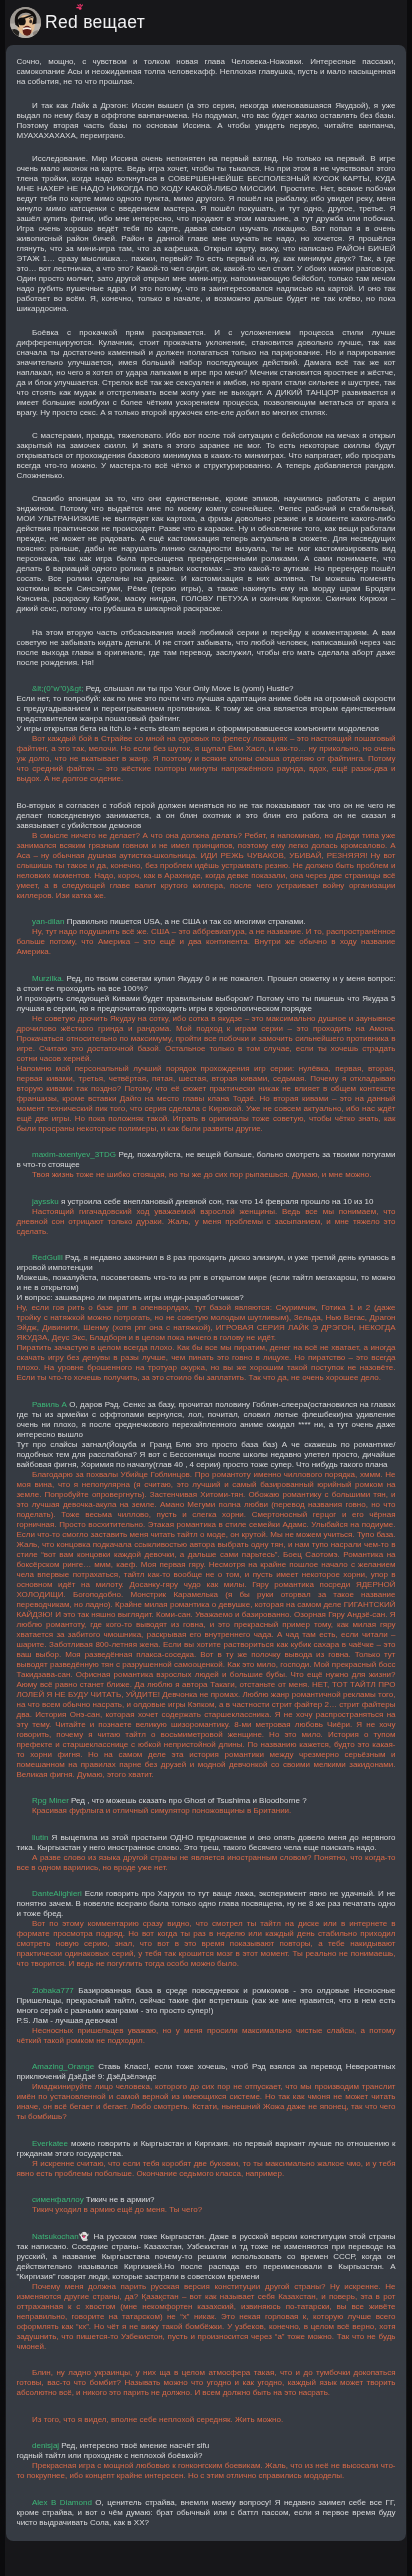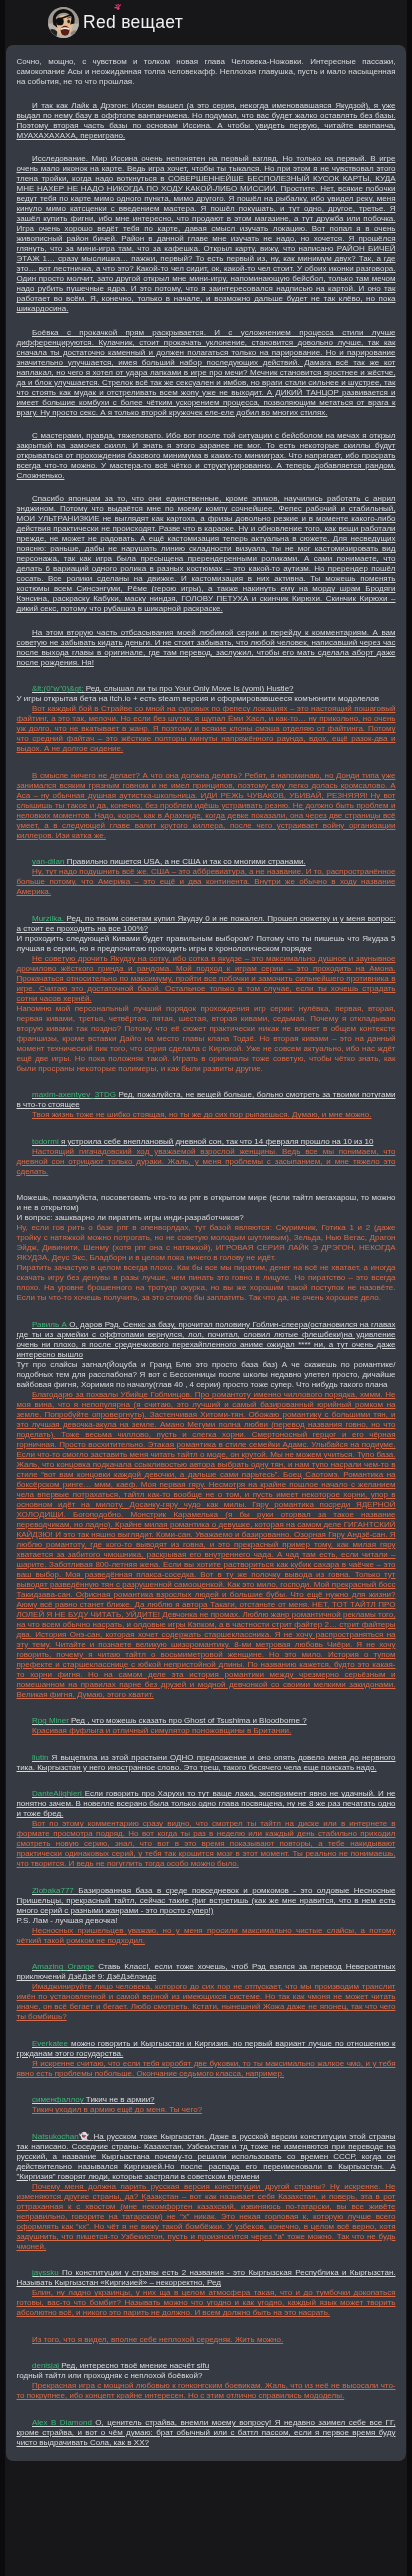"Red вещает" .header { margin-left: 38px -> none }
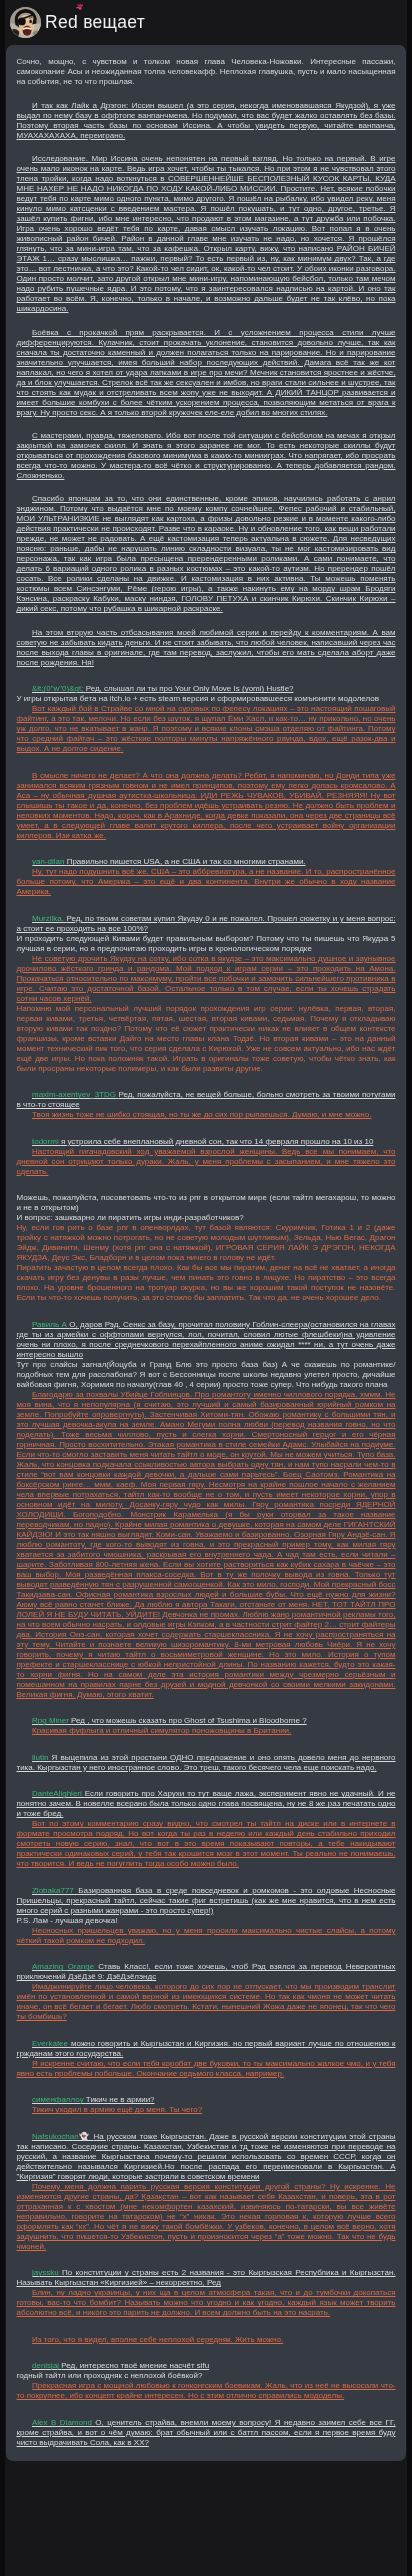"И так как Лайк а" .ind { text-decoration: underline -> none }
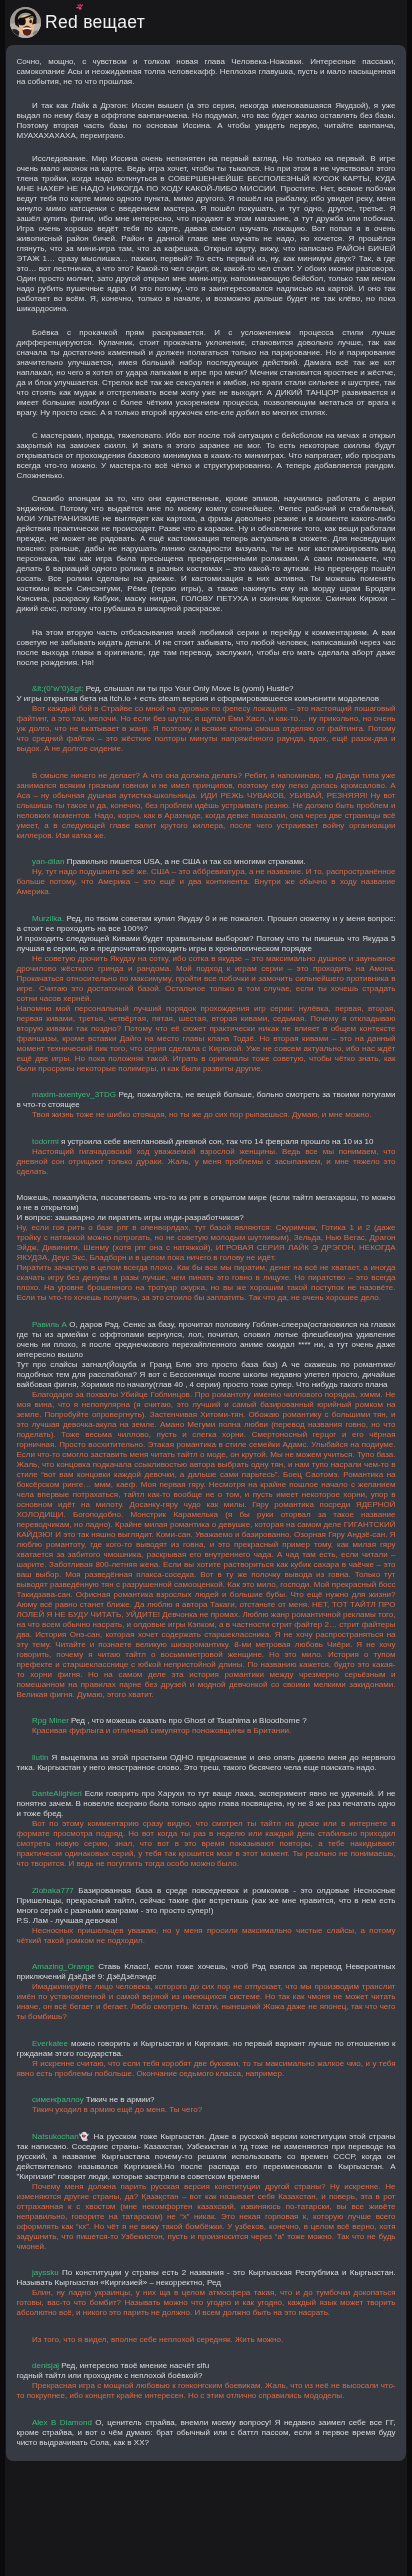"Если нет, то попробуй: как" p.q { html: none -> <p>Если нет, то попробуй: как по мне это почти что лучшая адаптация аниме боёв на огромной скорости с предугадыванием и переигрыванием противника. К тому же она является вторым единственным представителем жанра пошаговый файтинг.</p> }
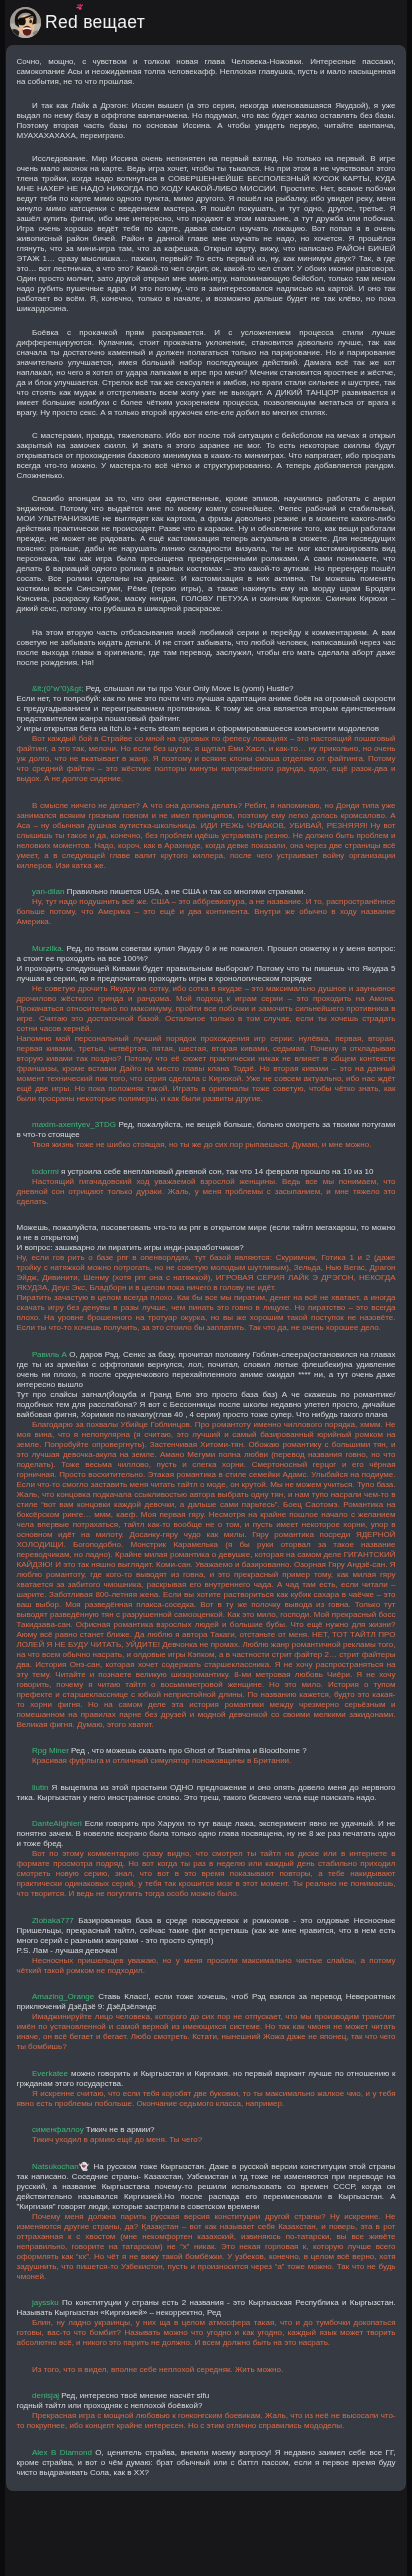"Во-вторых я согласен с тобой" p.q { html: none -> <p>Во-вторых я согласен с тобой герой должен меняться но не так показывают так что он не чего не делает повседневную занимается, а он блин охотник и это блин его работа он не сказал я завязывает с убийством демонов</p> }
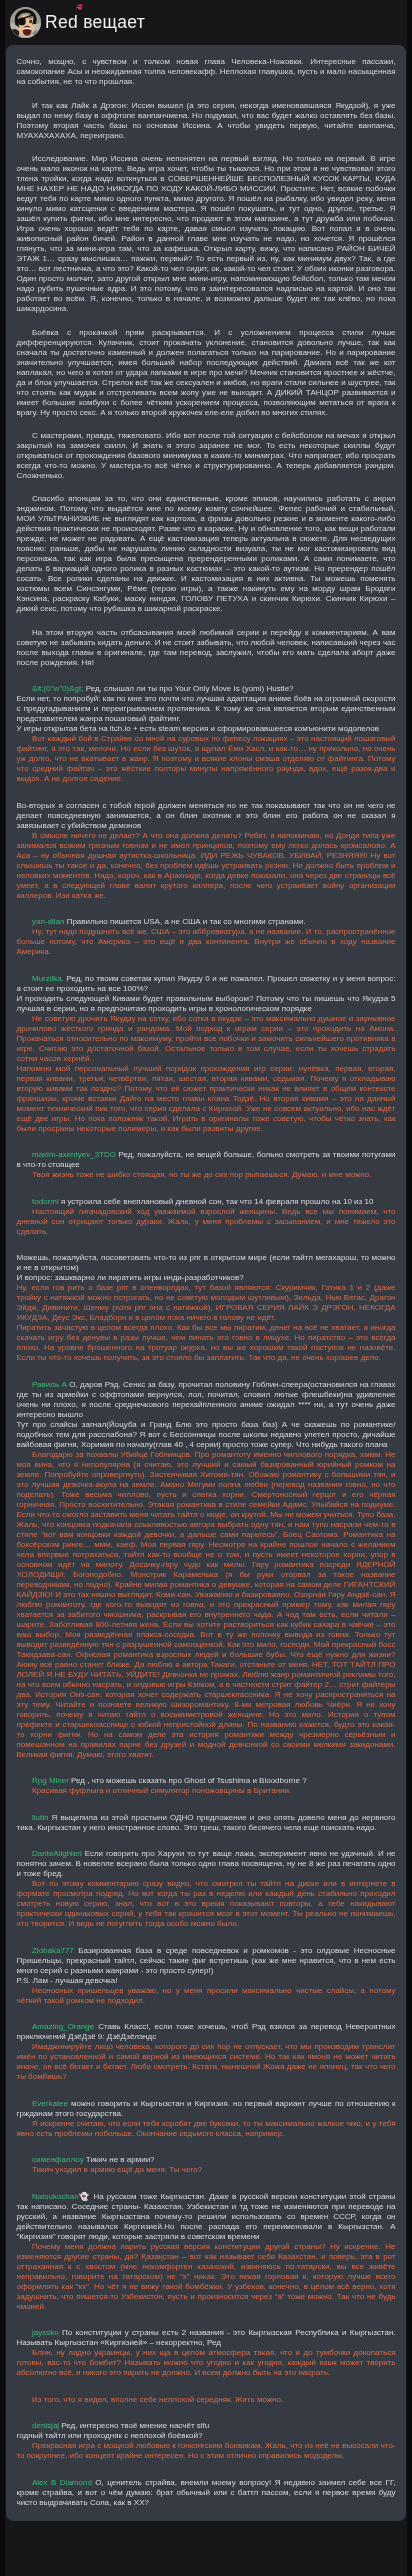"todormi" span.user { text: todormi -> jayssku }
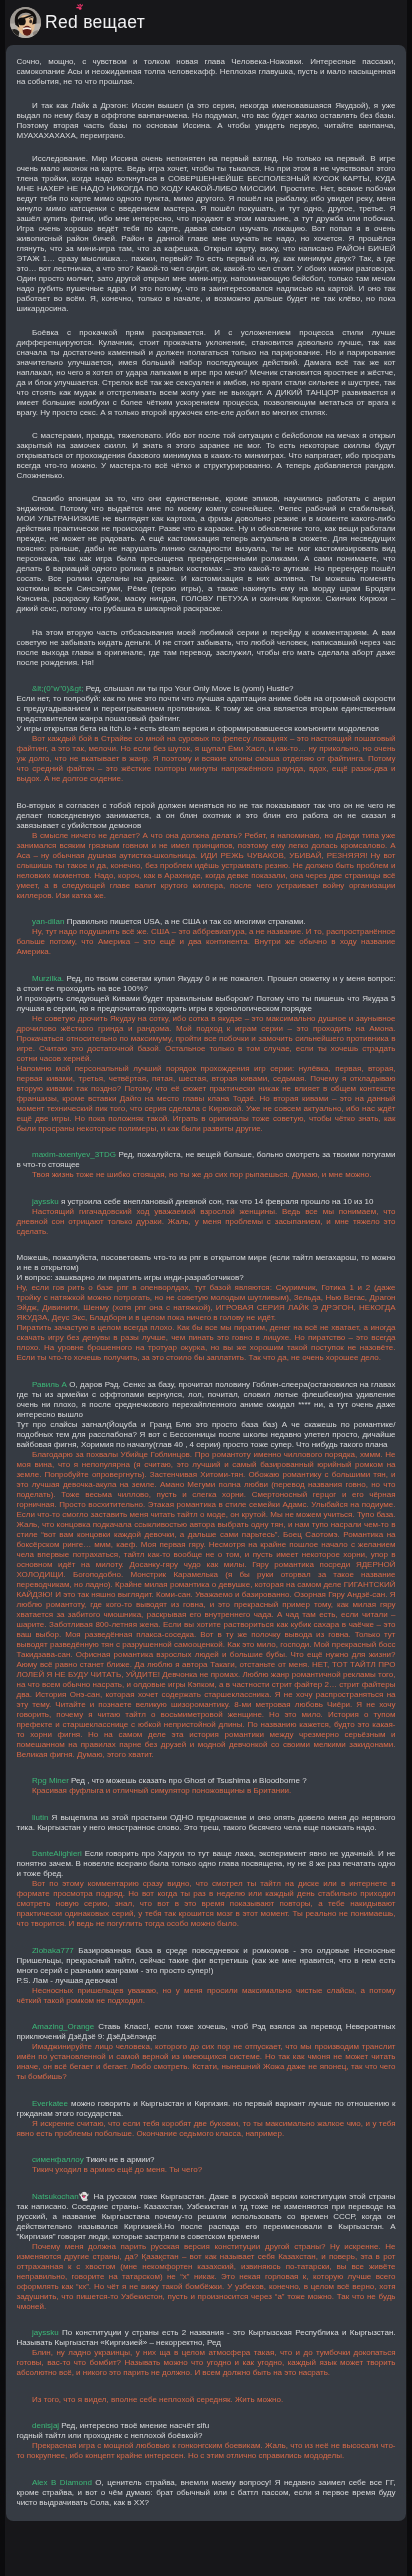"RedGulll Рэд, я недавно закончил" p.q { html: none -> <p><span>RedGulll </span>Рэд, я недавно закончил в 8 раз проходить диско элизиум, и уже третий день купаюсь в игровой импотенции</p> }
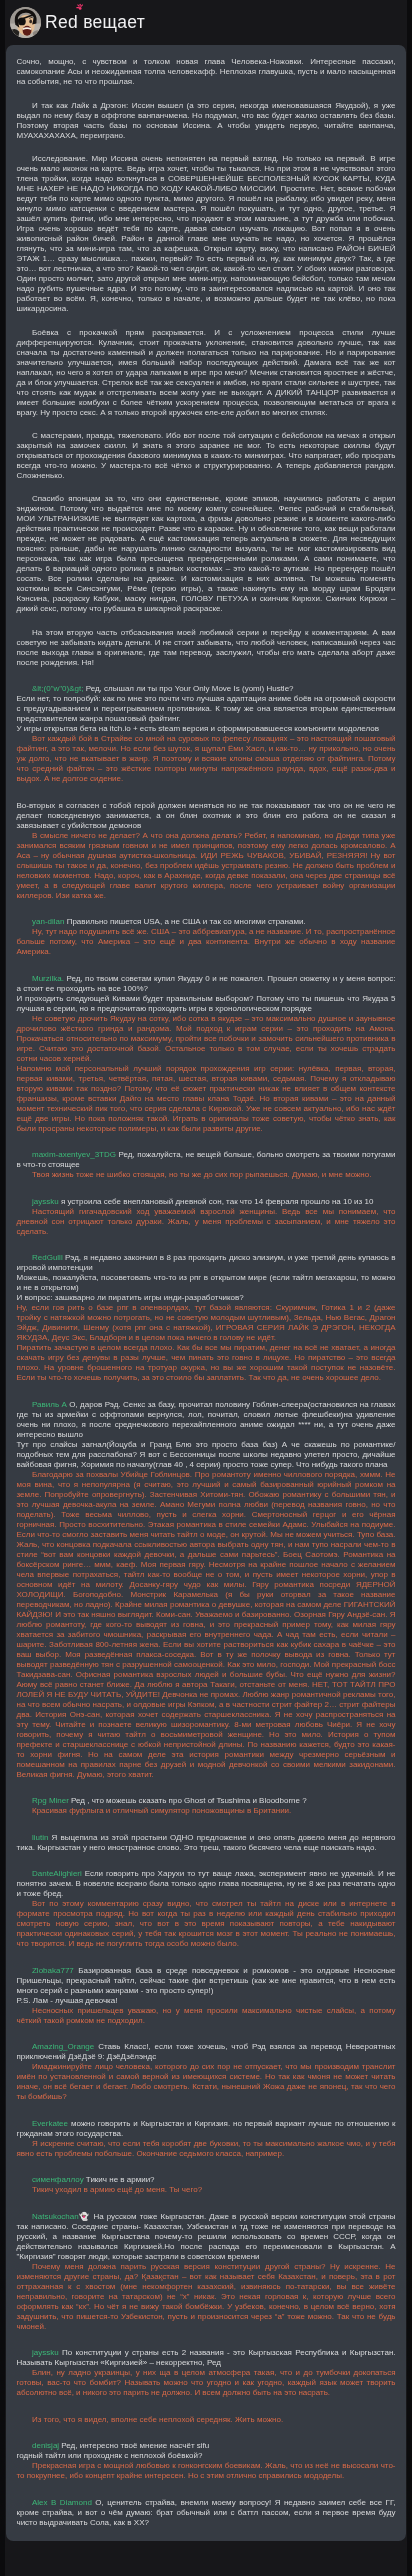"А разве слово из языка" p.a { html: none -> <p>А разве слово из языка другой страны не является иностранным словом? Понятно, что когда-то все в одном варились, но вроде уже нет.</p> }
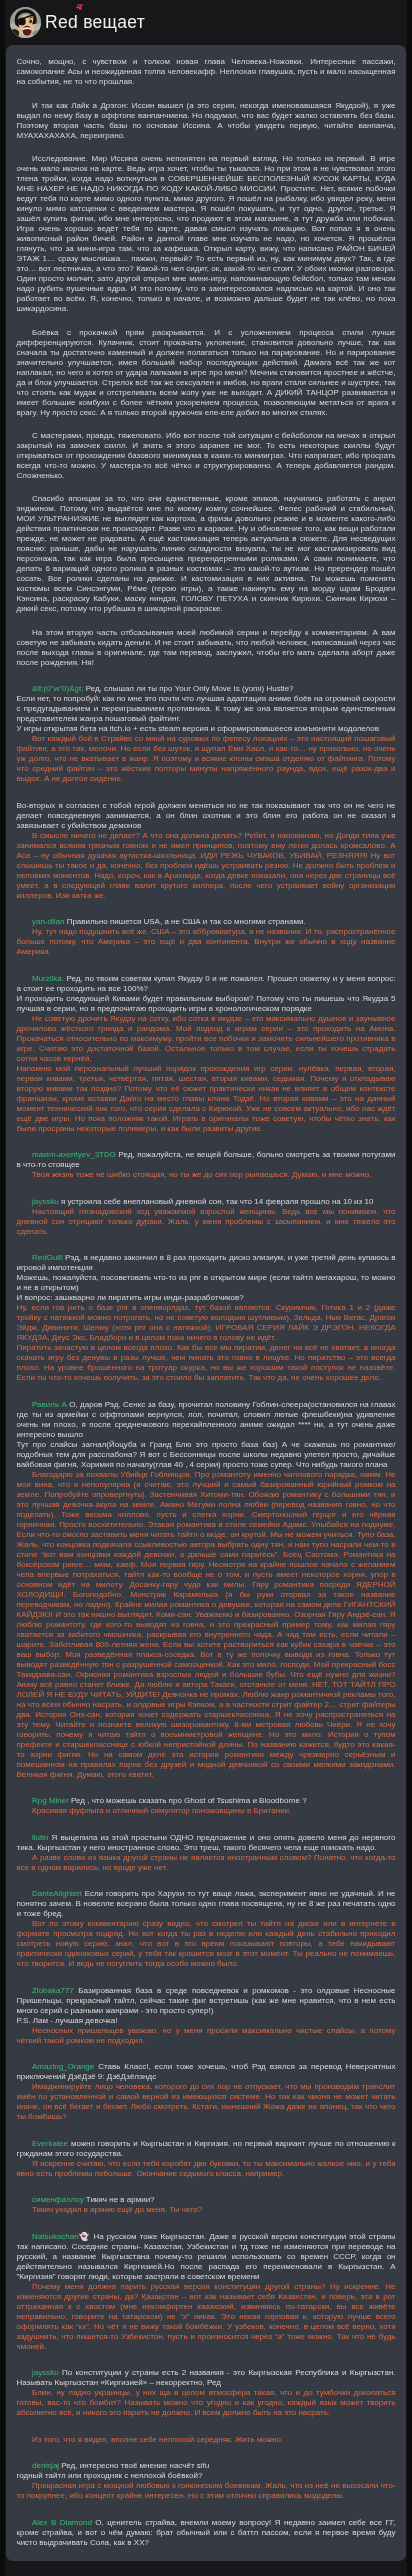"jayssku По конституции у страны" p.q { html: <p><span>jayssku </span>По конституции у страны есть 2 названия - это Кыргызская Республика и Кыргызстан. Называть Кыргызстан «Киргизией» – некорректно, Ред</p> -> none }
